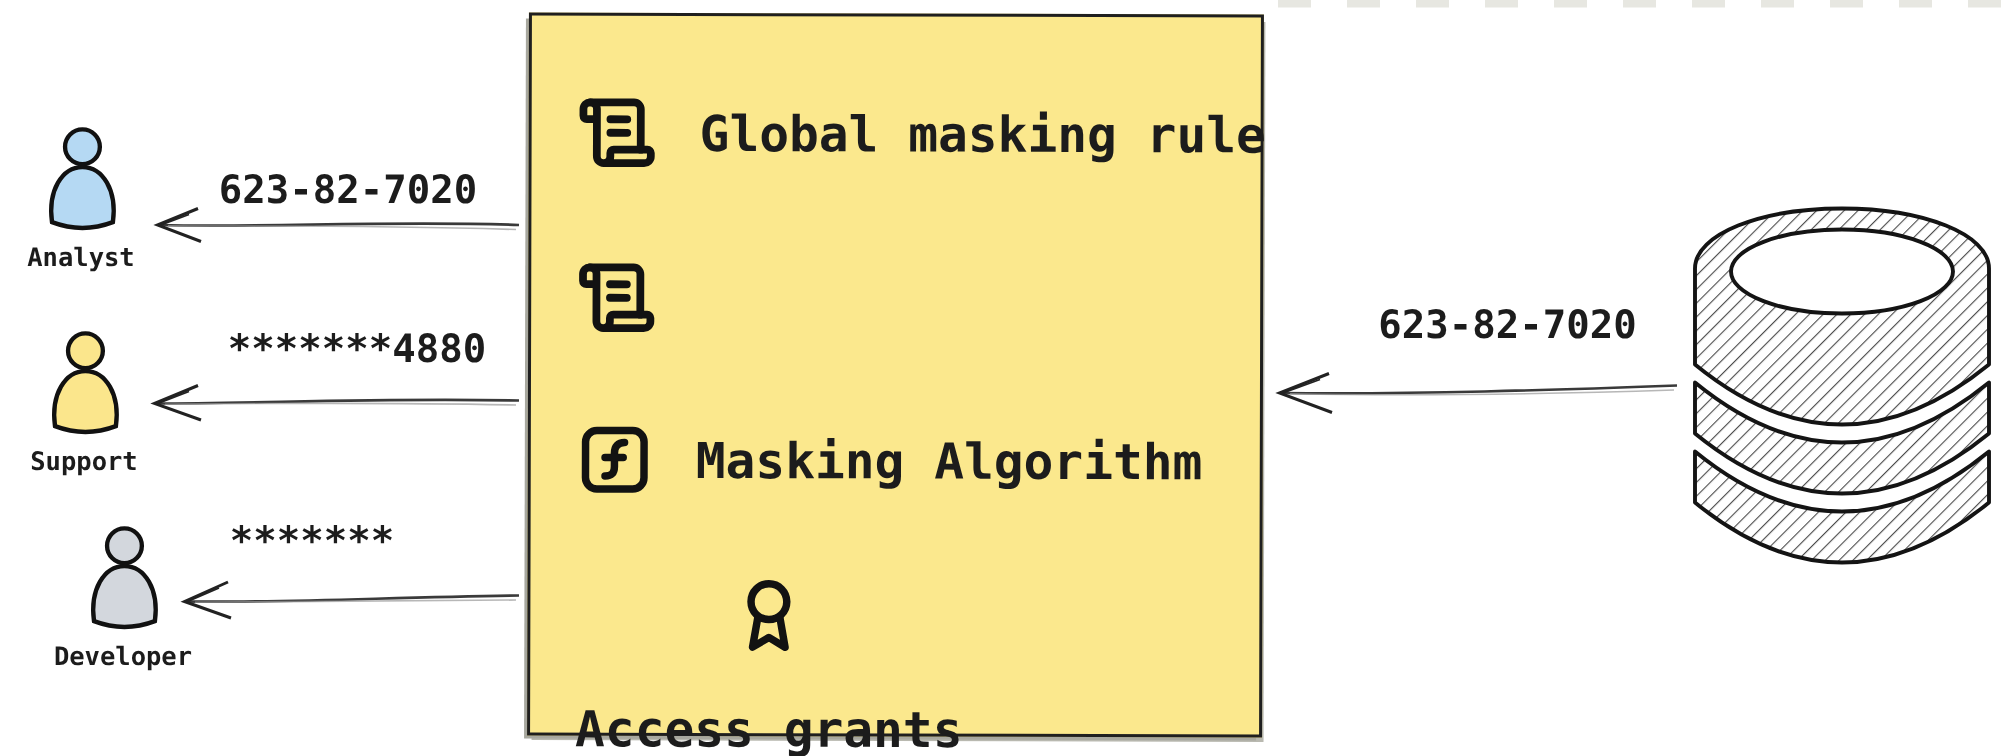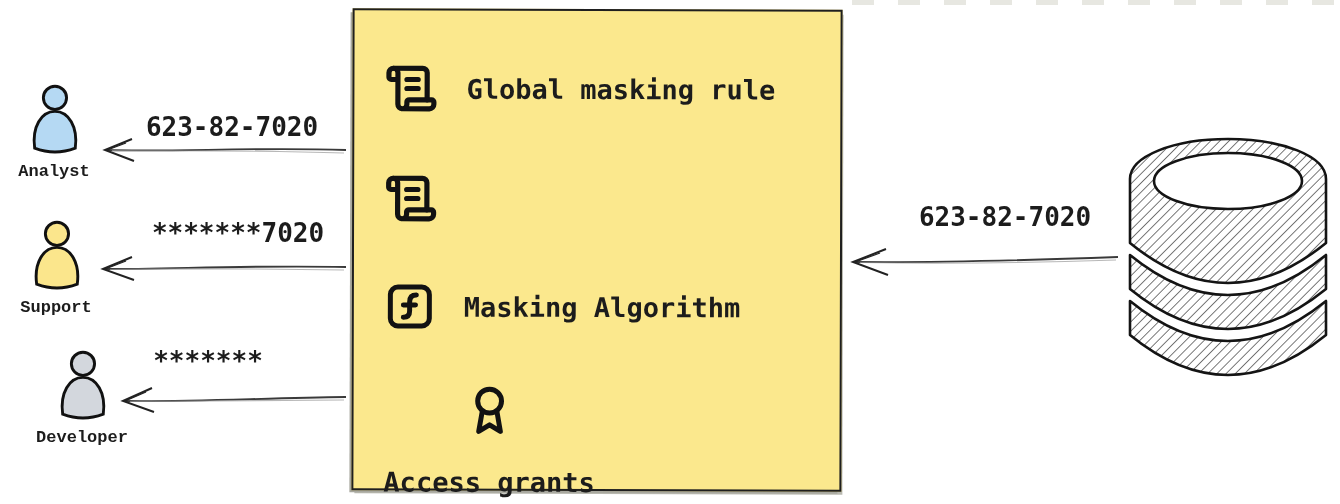"Global masking rule" .box-row .row-label { font-size: 27px -> 33px }
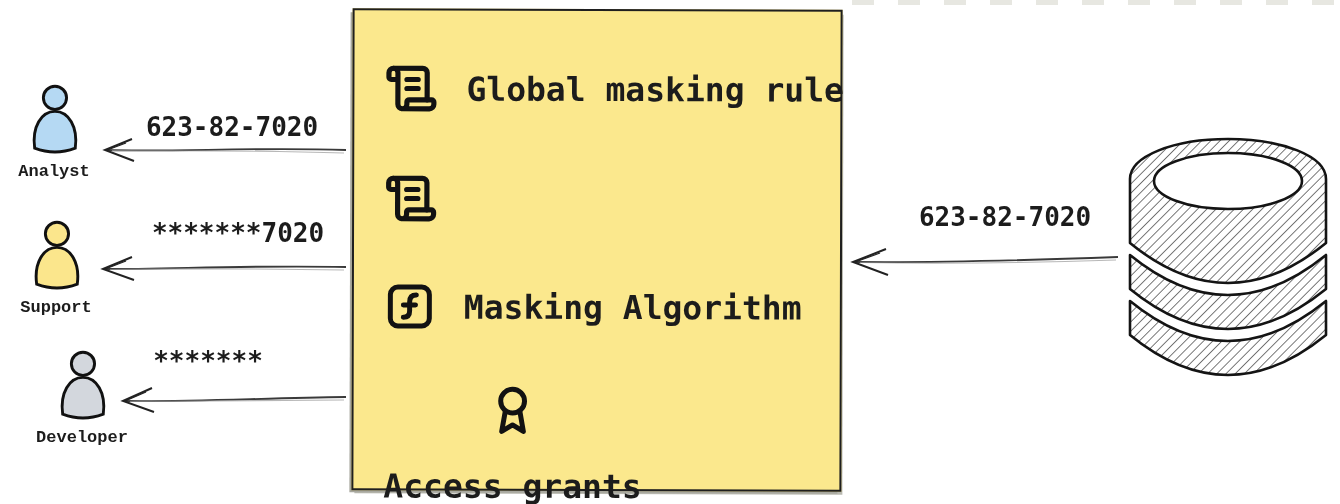"Analyst" .persona { font-family: Liberation Mono, monospace -> none }
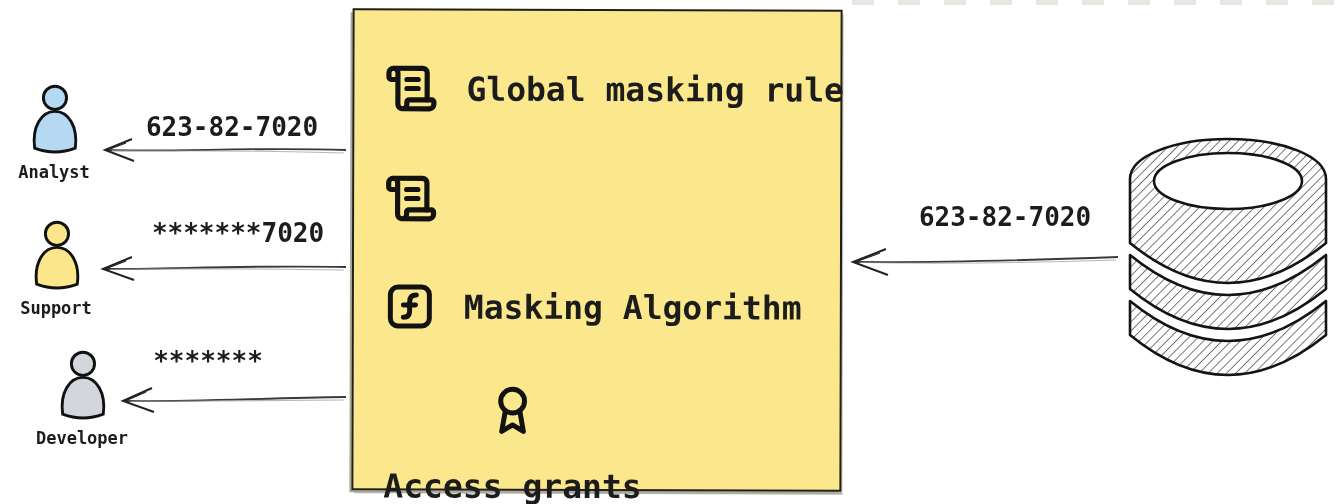"*******7020" div.abs { text: 7020 -> 4880 }
